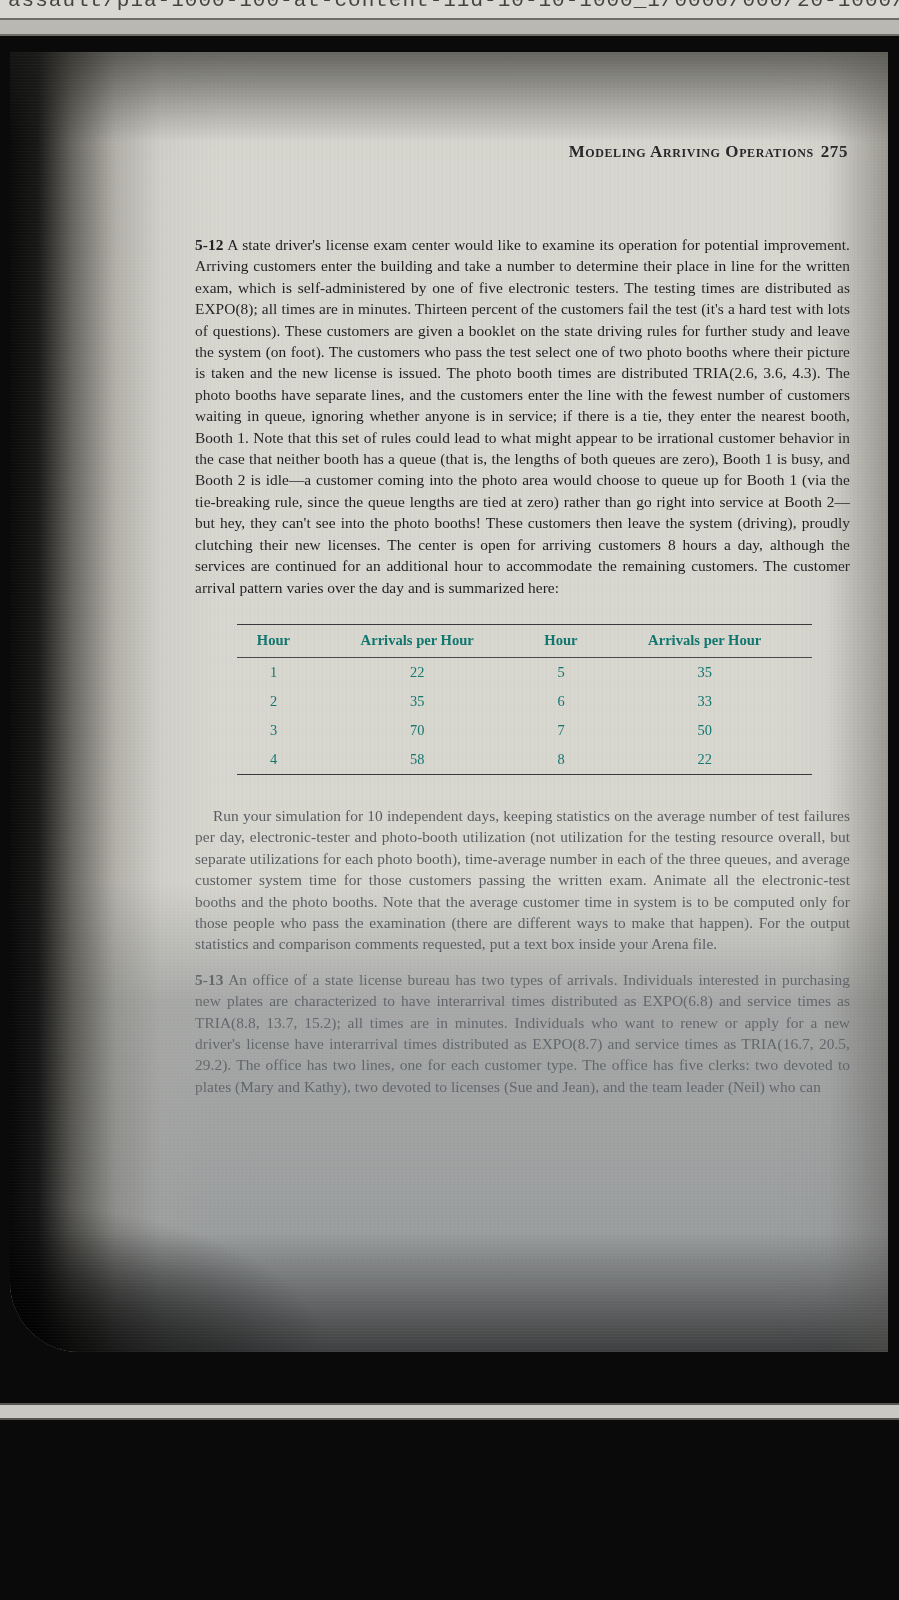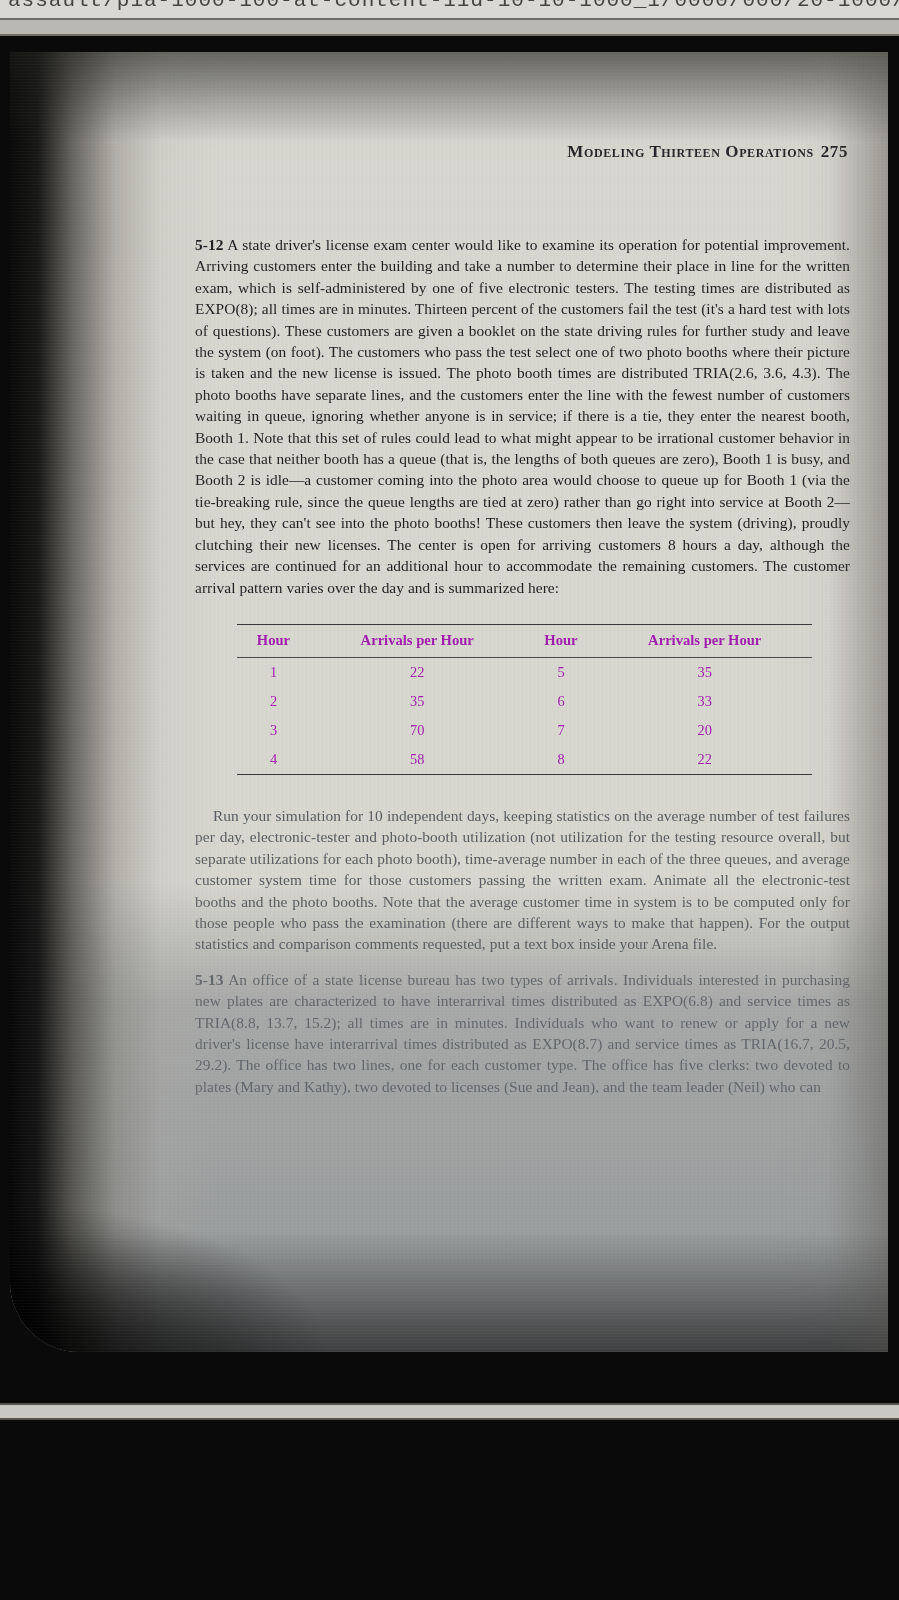"Modeling Thirteen Operations" span { text: Thirteen -> Arriving }
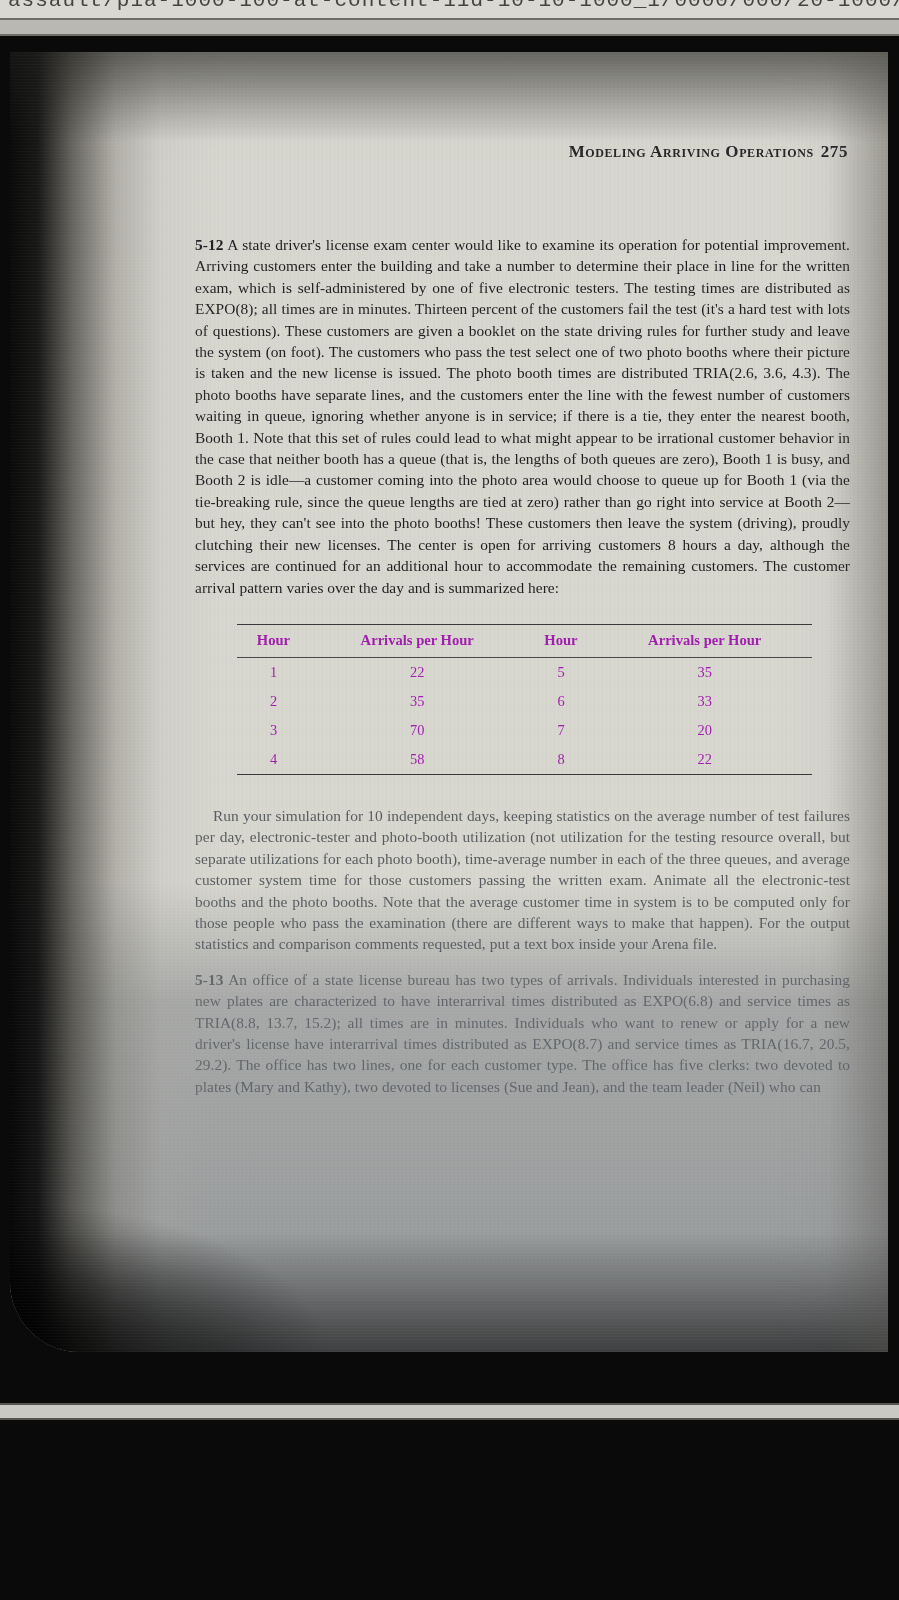"Hour" table.data { color: #a21caf -> #0f766e }
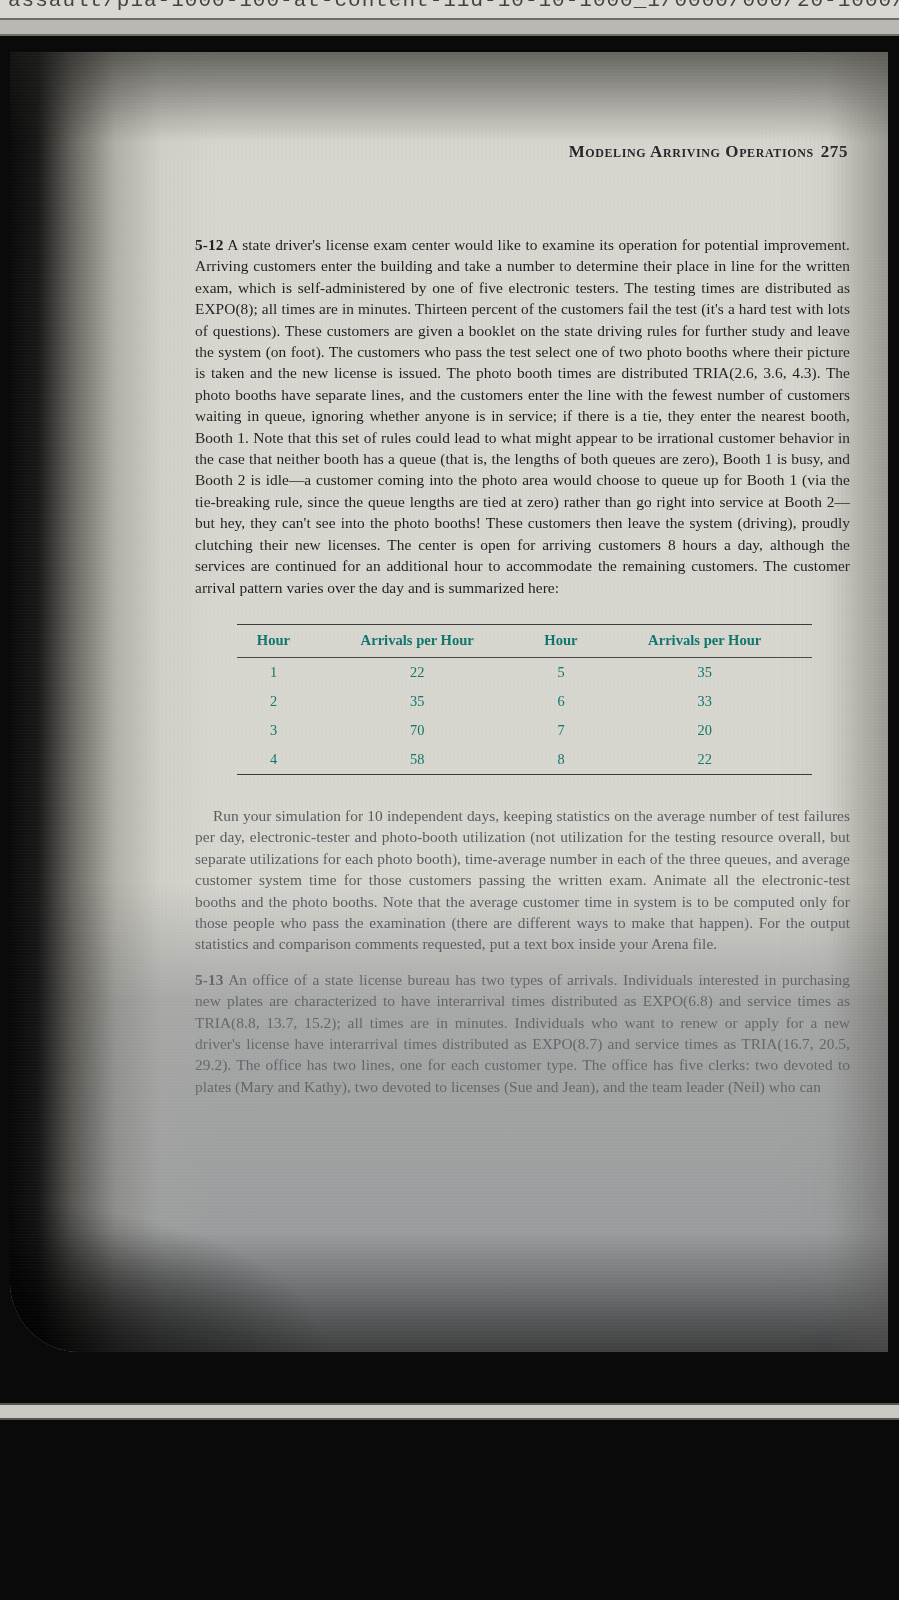"20" td { text: 20 -> 50 }
